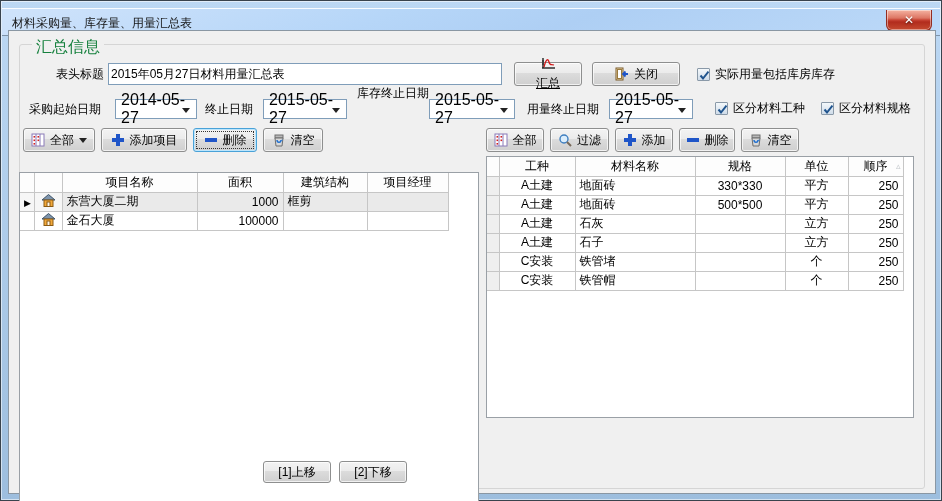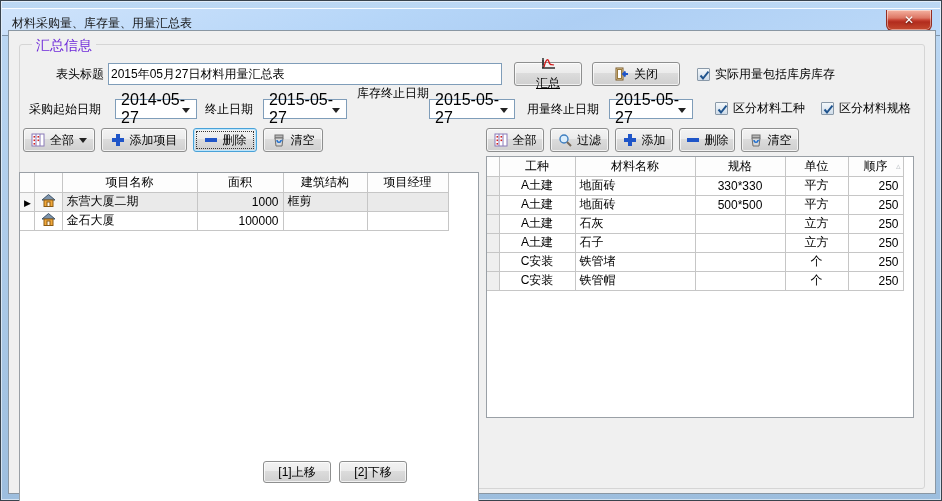"汇总信息" .groupbox-label { color: #6d28d9 -> #15803d; font-size: 14px -> 16px }
